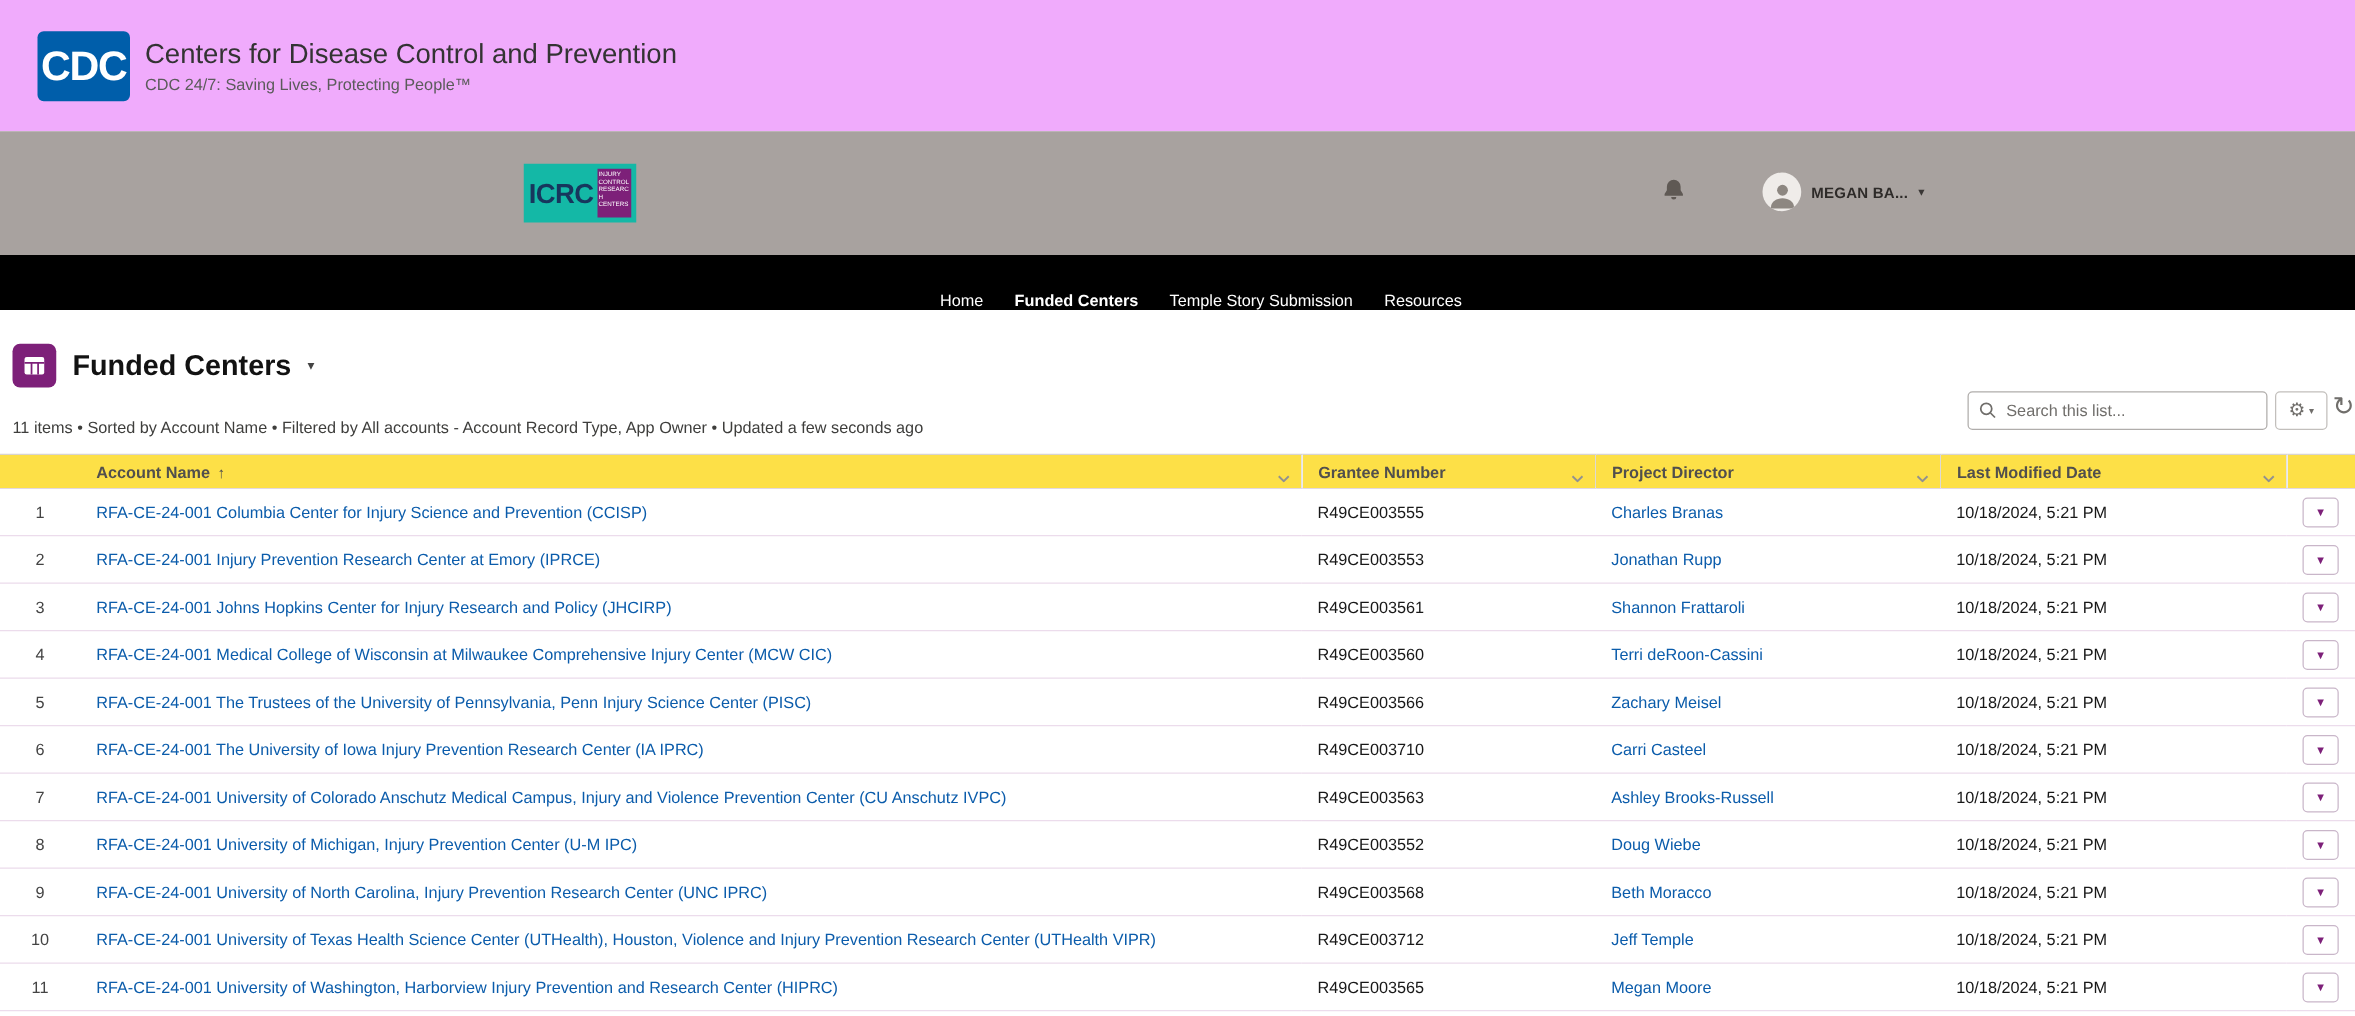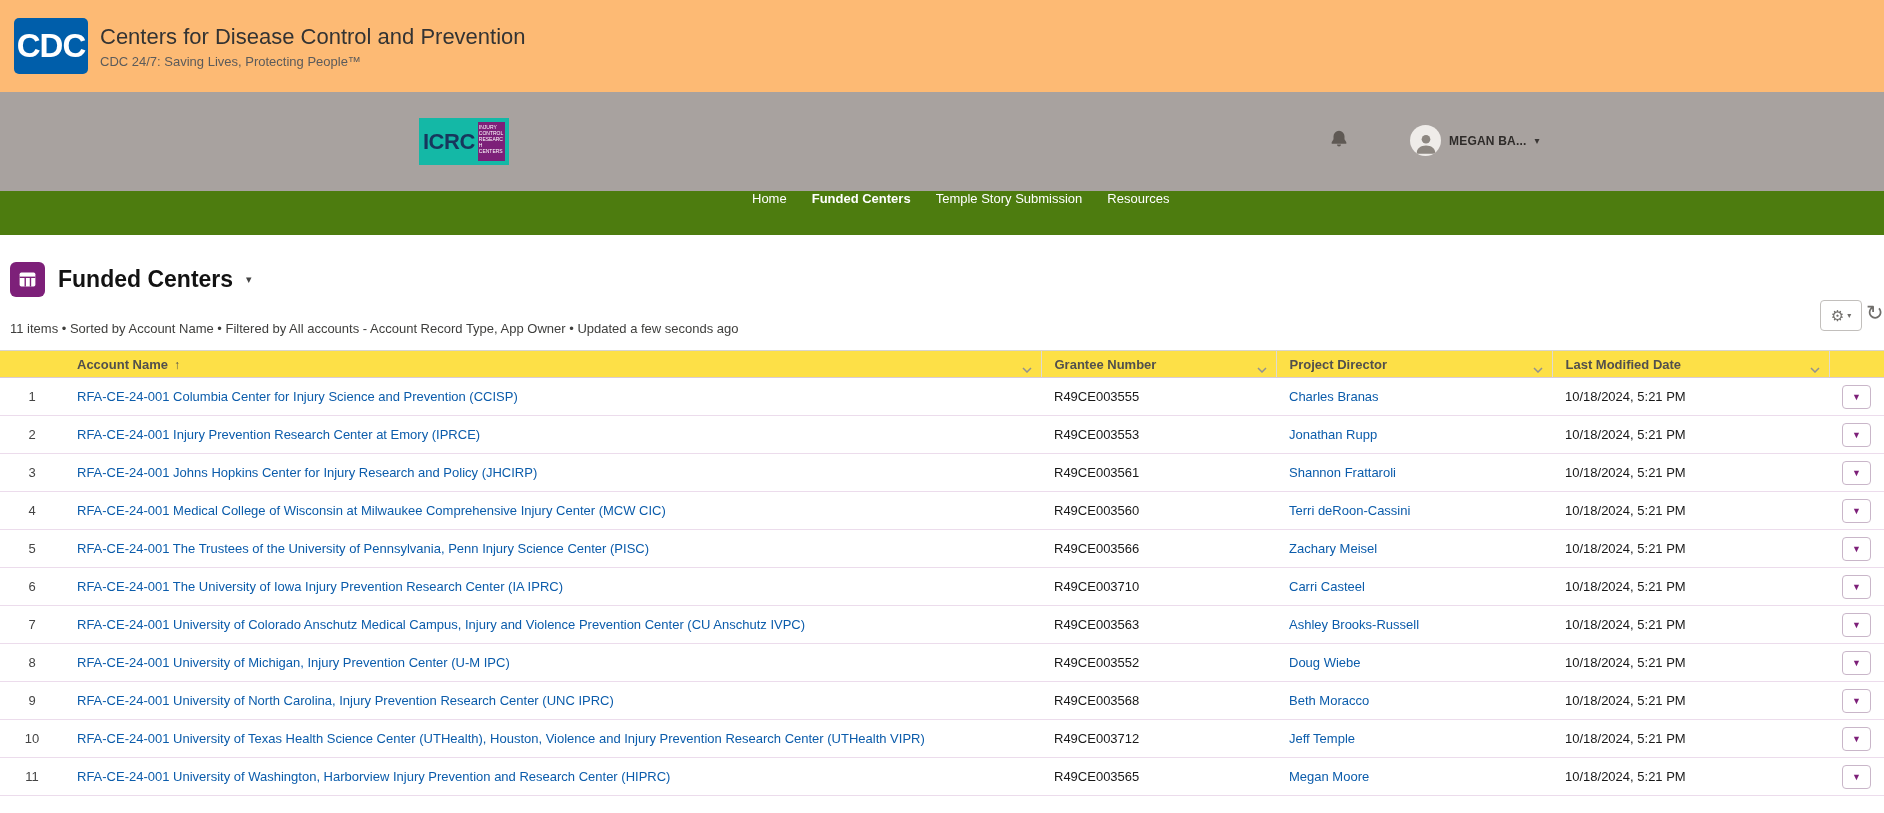"CDC" .cdc-header { background: #fdba74 -> #f0abfc; height: 92px -> 105px; padding-left: 14px -> 30px }
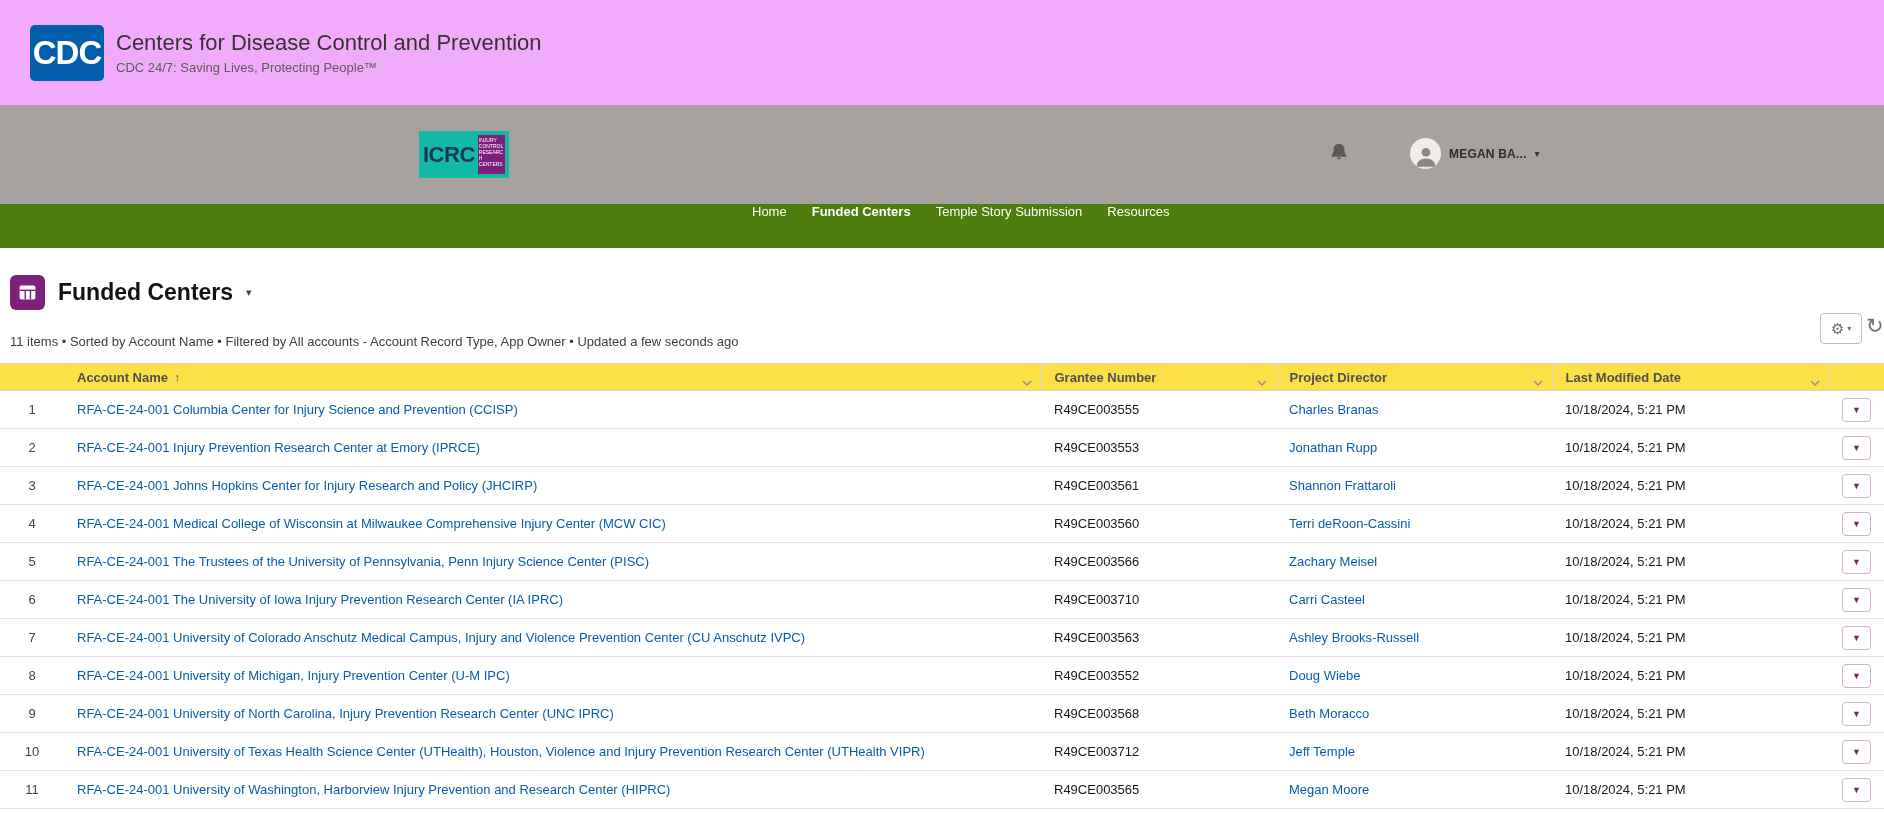"Home" .nav-bar { align-items: flex-start -> flex-end; background: #4d7c0f -> #000000 }
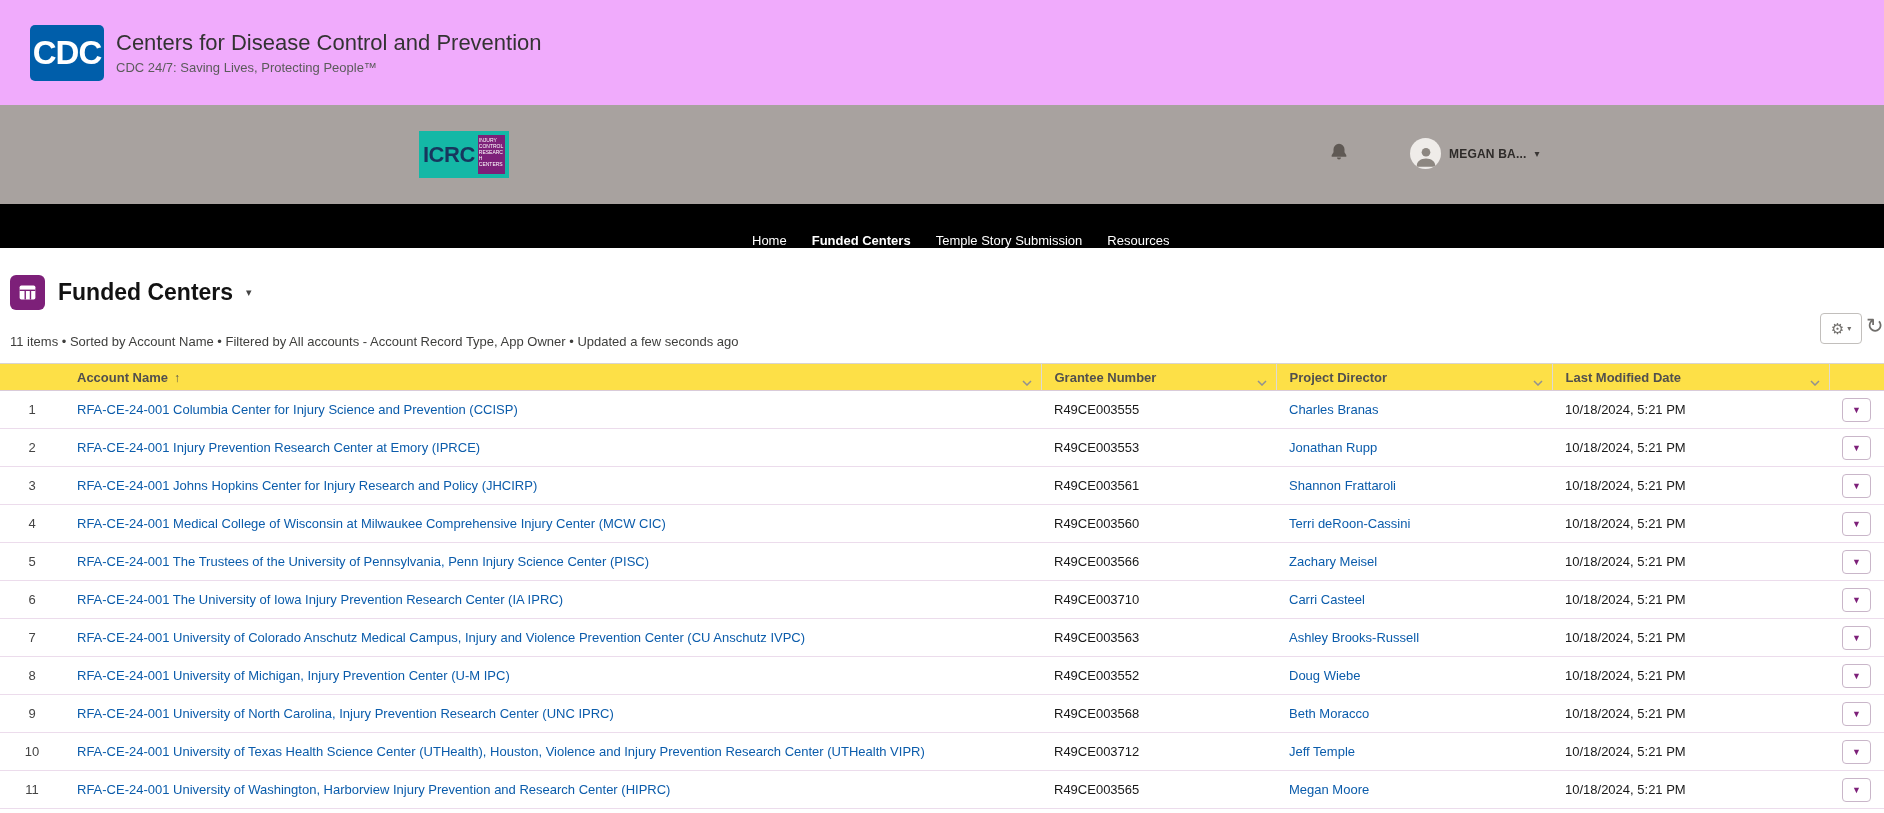"Search this list..." div.list-search { html: none -> <div> <input> <span> <svg> <circle></circle> <line></line> </svg> </span> </div> }
